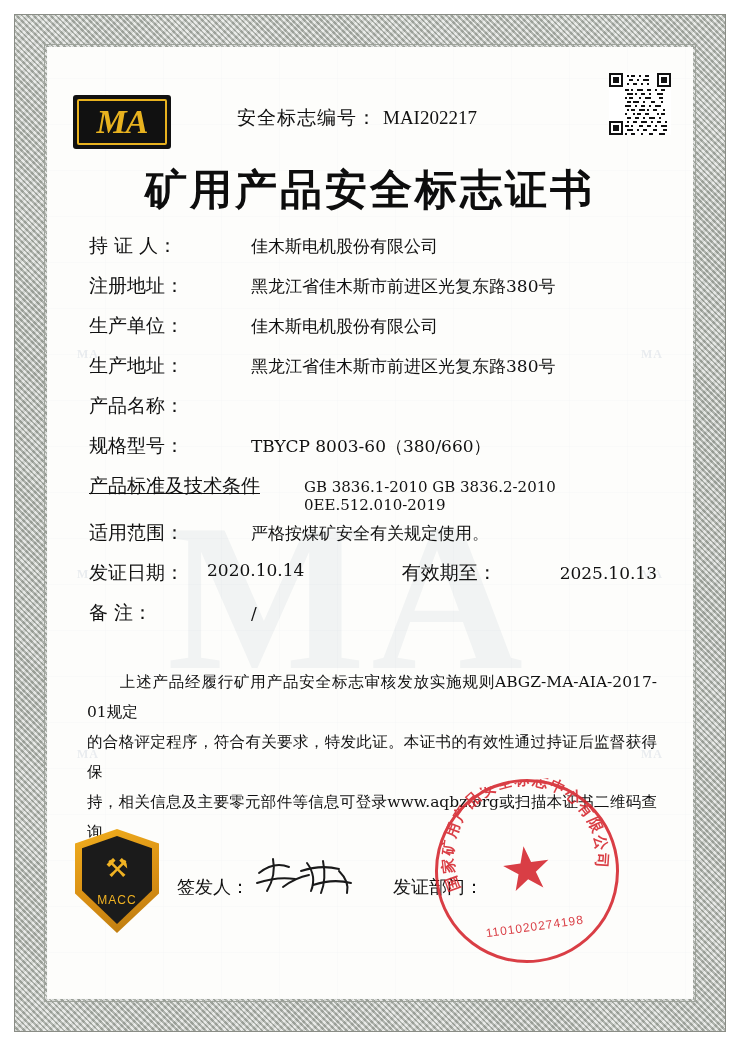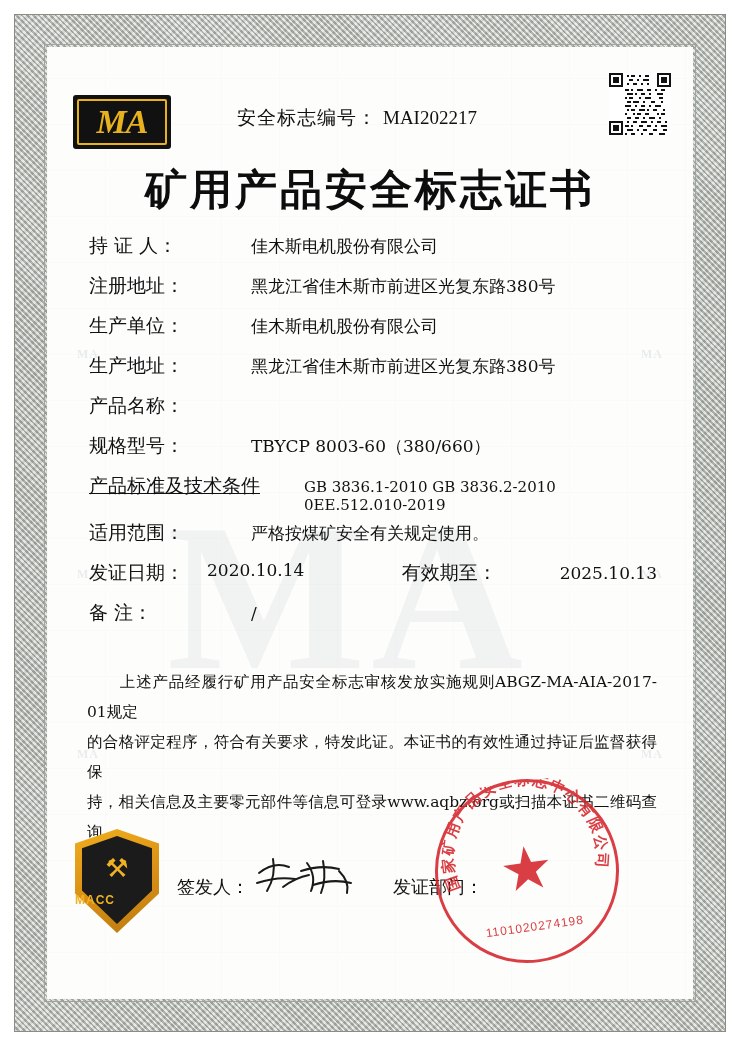"MACC" .macc-badge .macc-text { font-weight: bold -> normal; text-align: left -> center }
